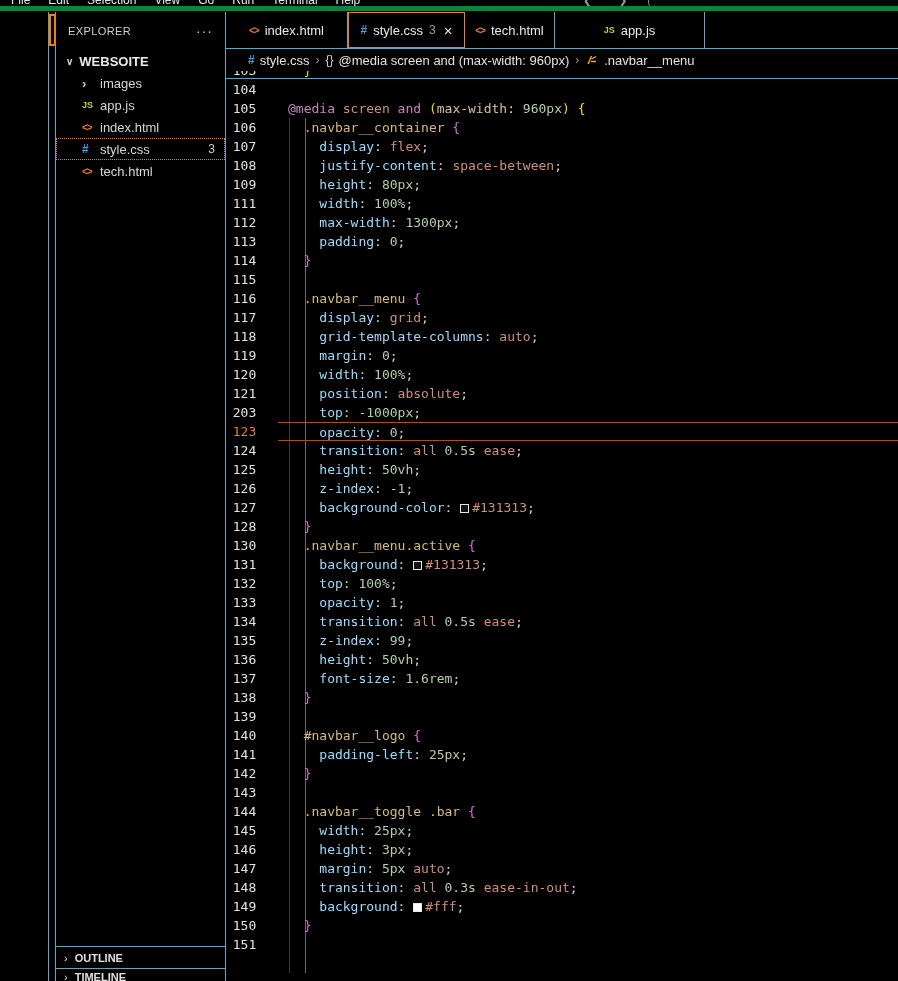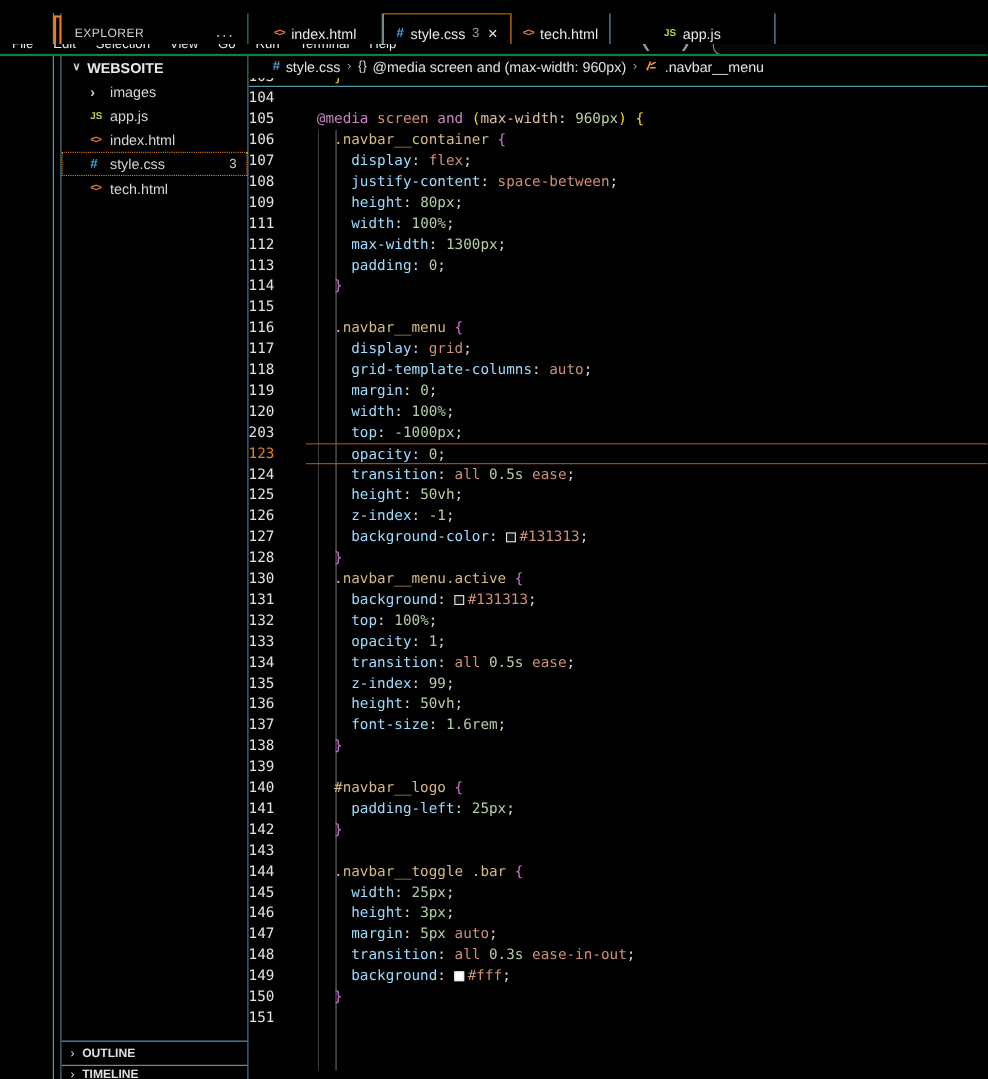"File" .menubar { border-bottom: 2px solid #15803d -> 5px solid #15803d; margin-top: 40px -> none }
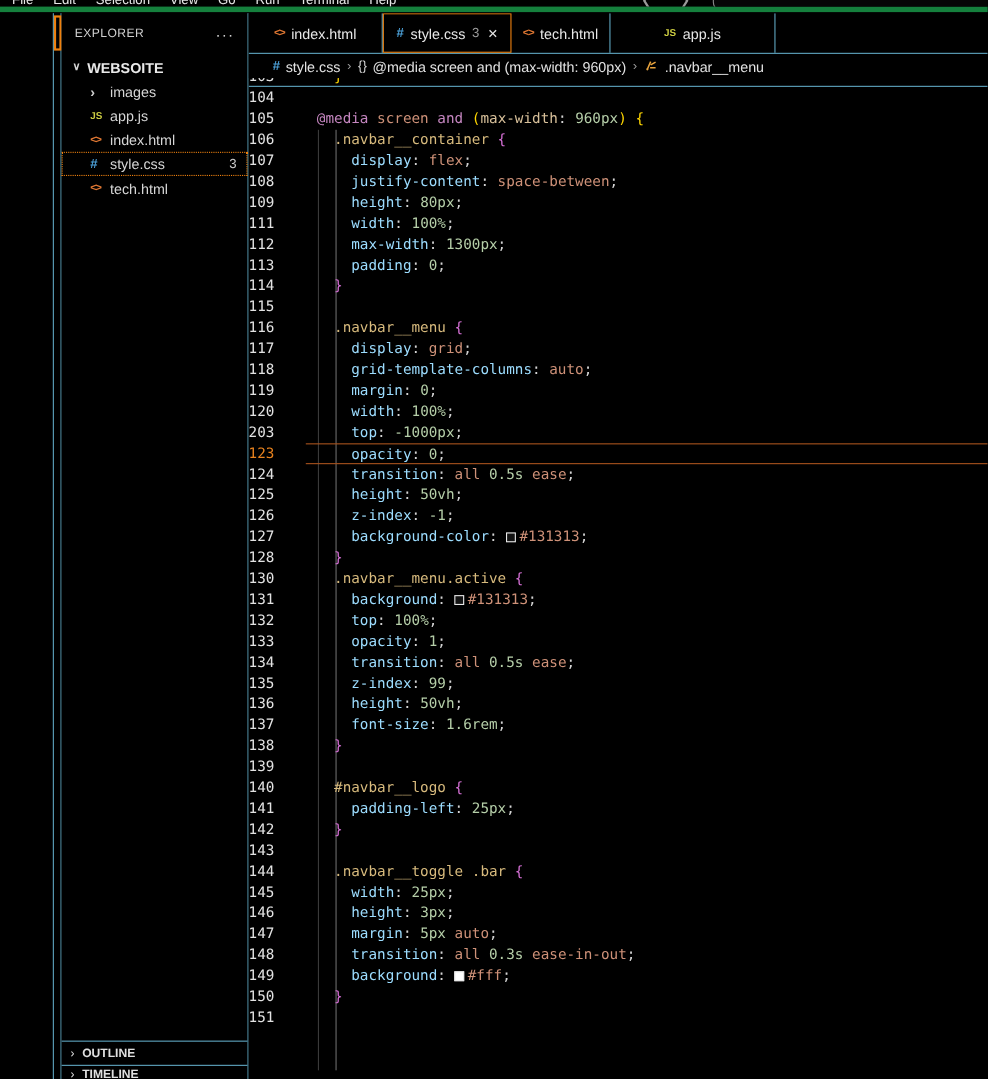"104" .gut { text-align: left -> center }
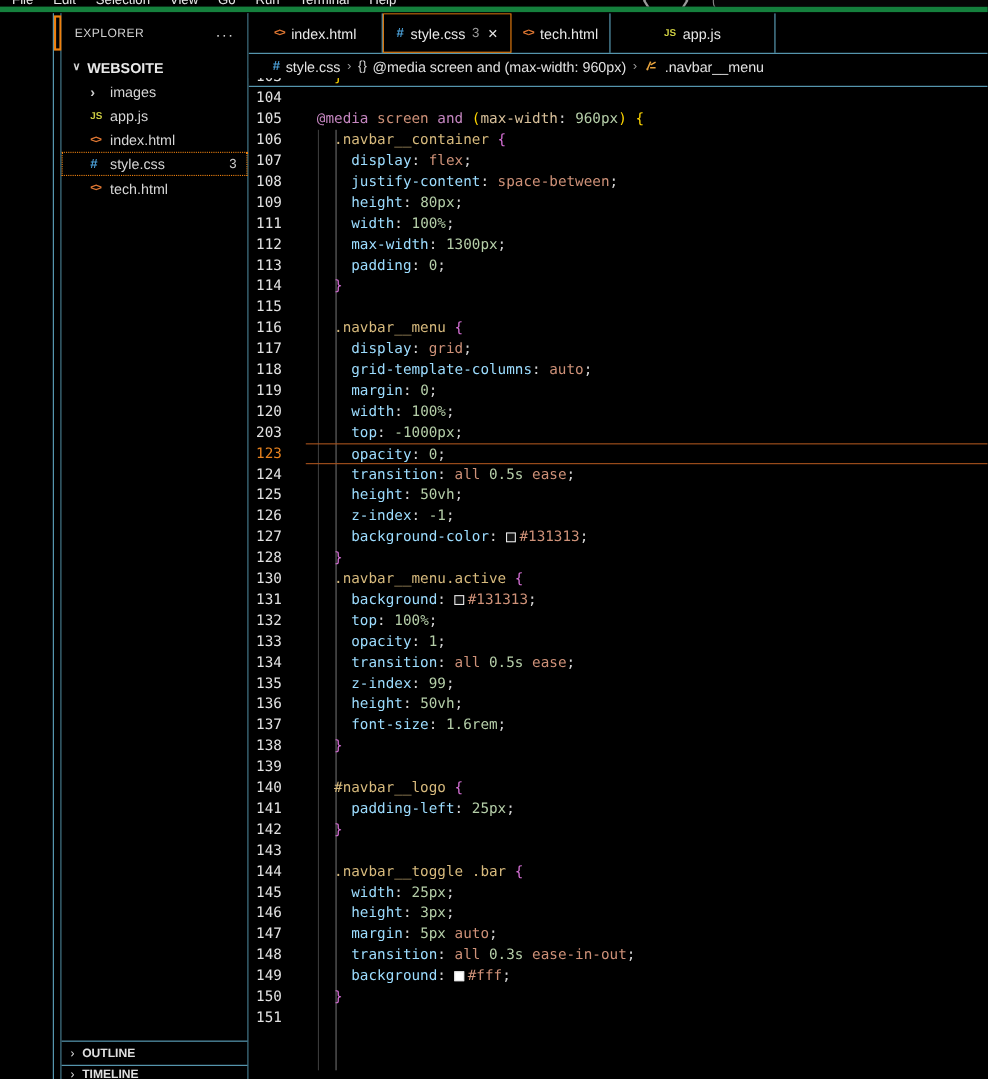"121" div.crow { html: none -> <div> <div>121</div> <div><span> position</span><span>: </span><span>absolute</span><span>;</span></div> </div> }
